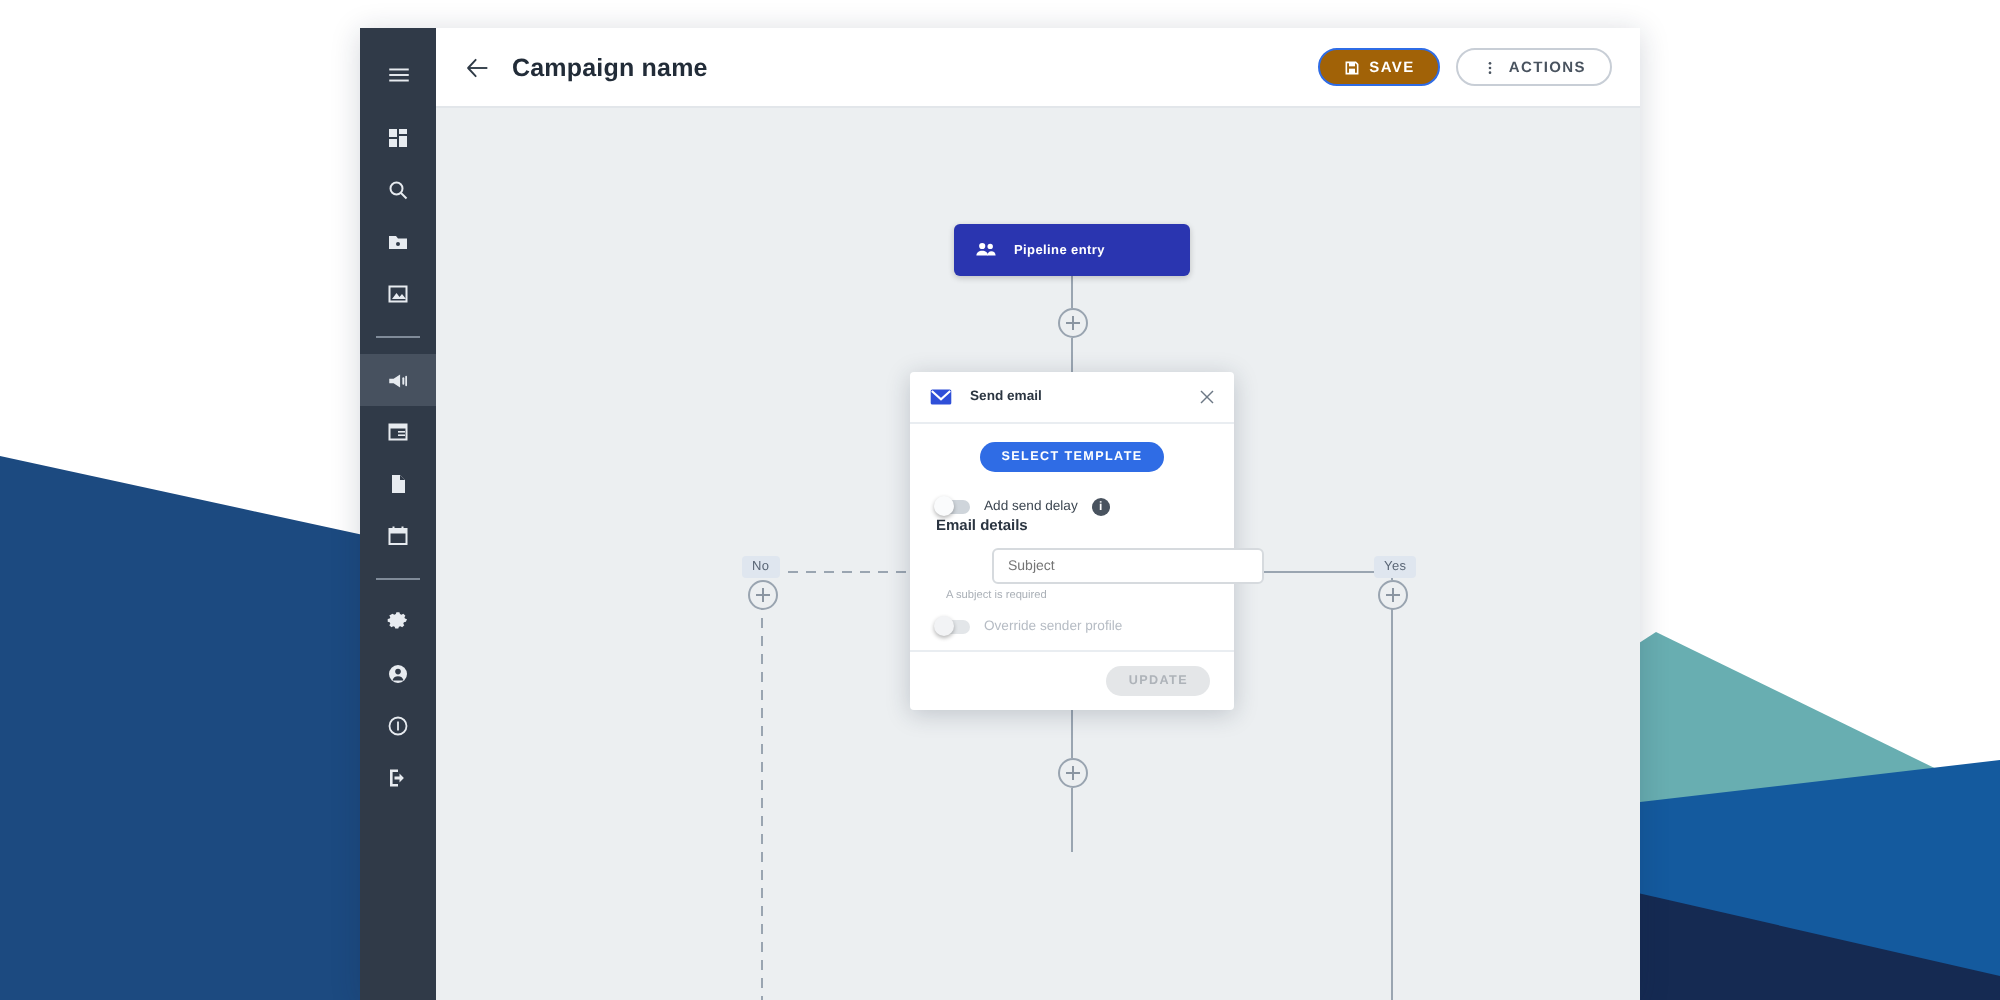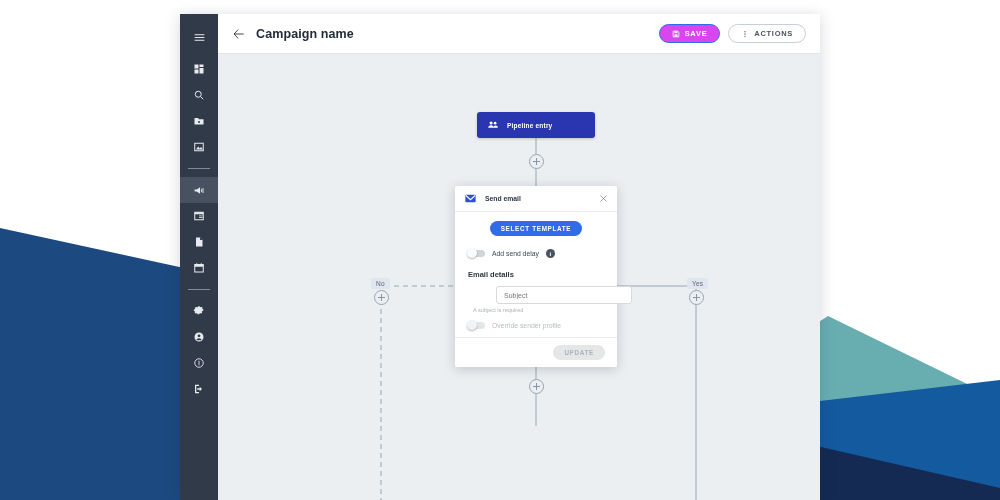"SAVE" .btn-primary { background: #d946ef -> #a16207 }
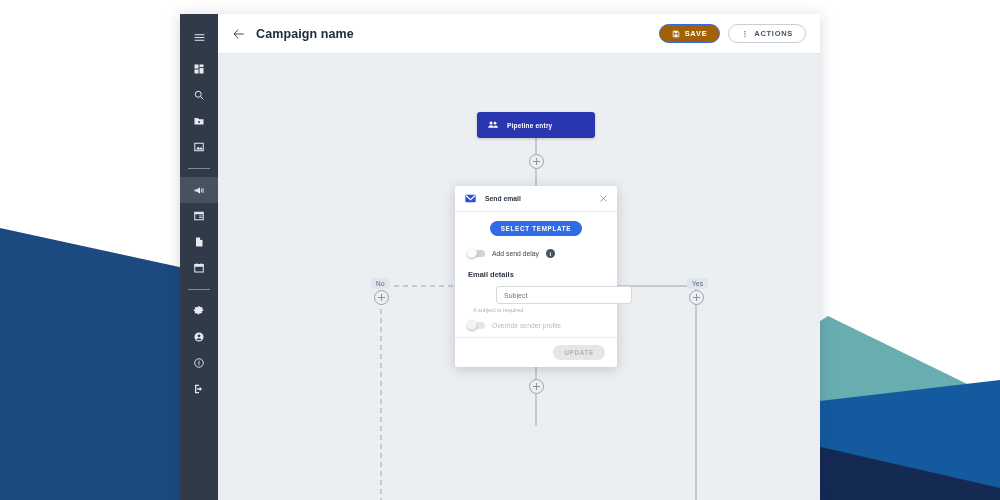"Email details" #email-details-title { margin-top: 12px -> 0 }
